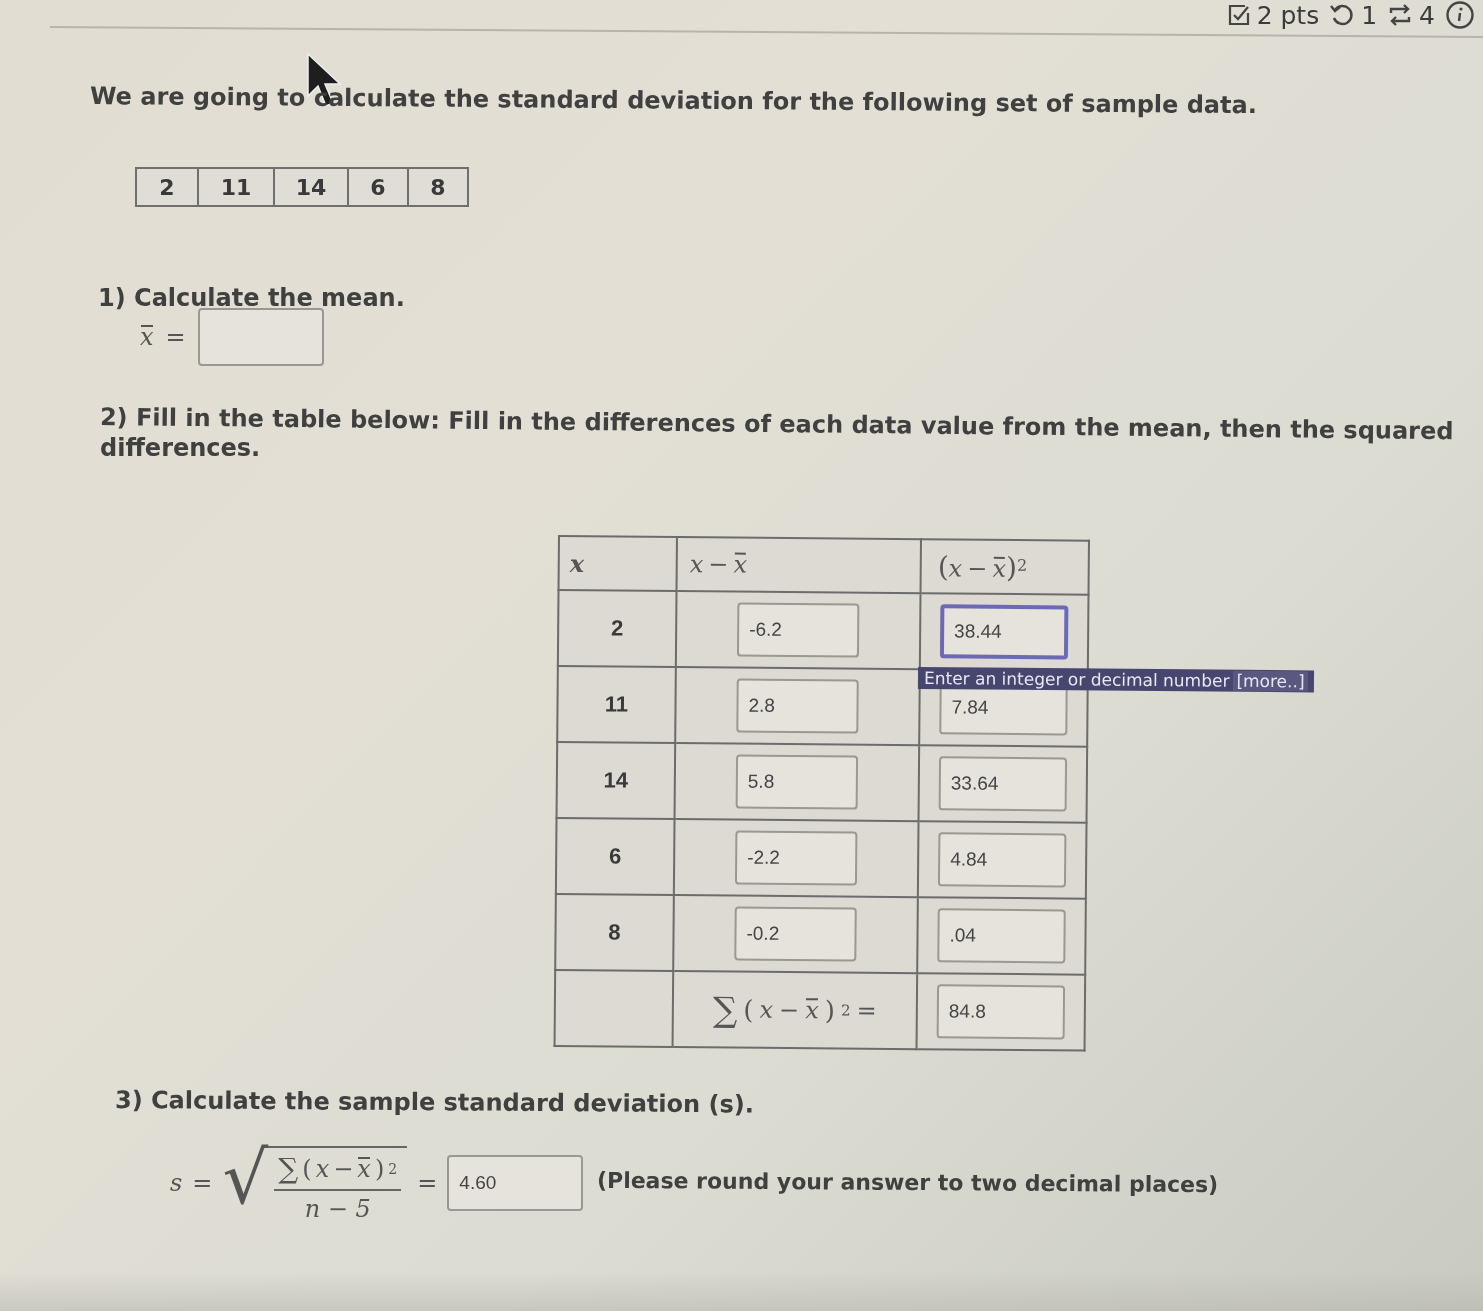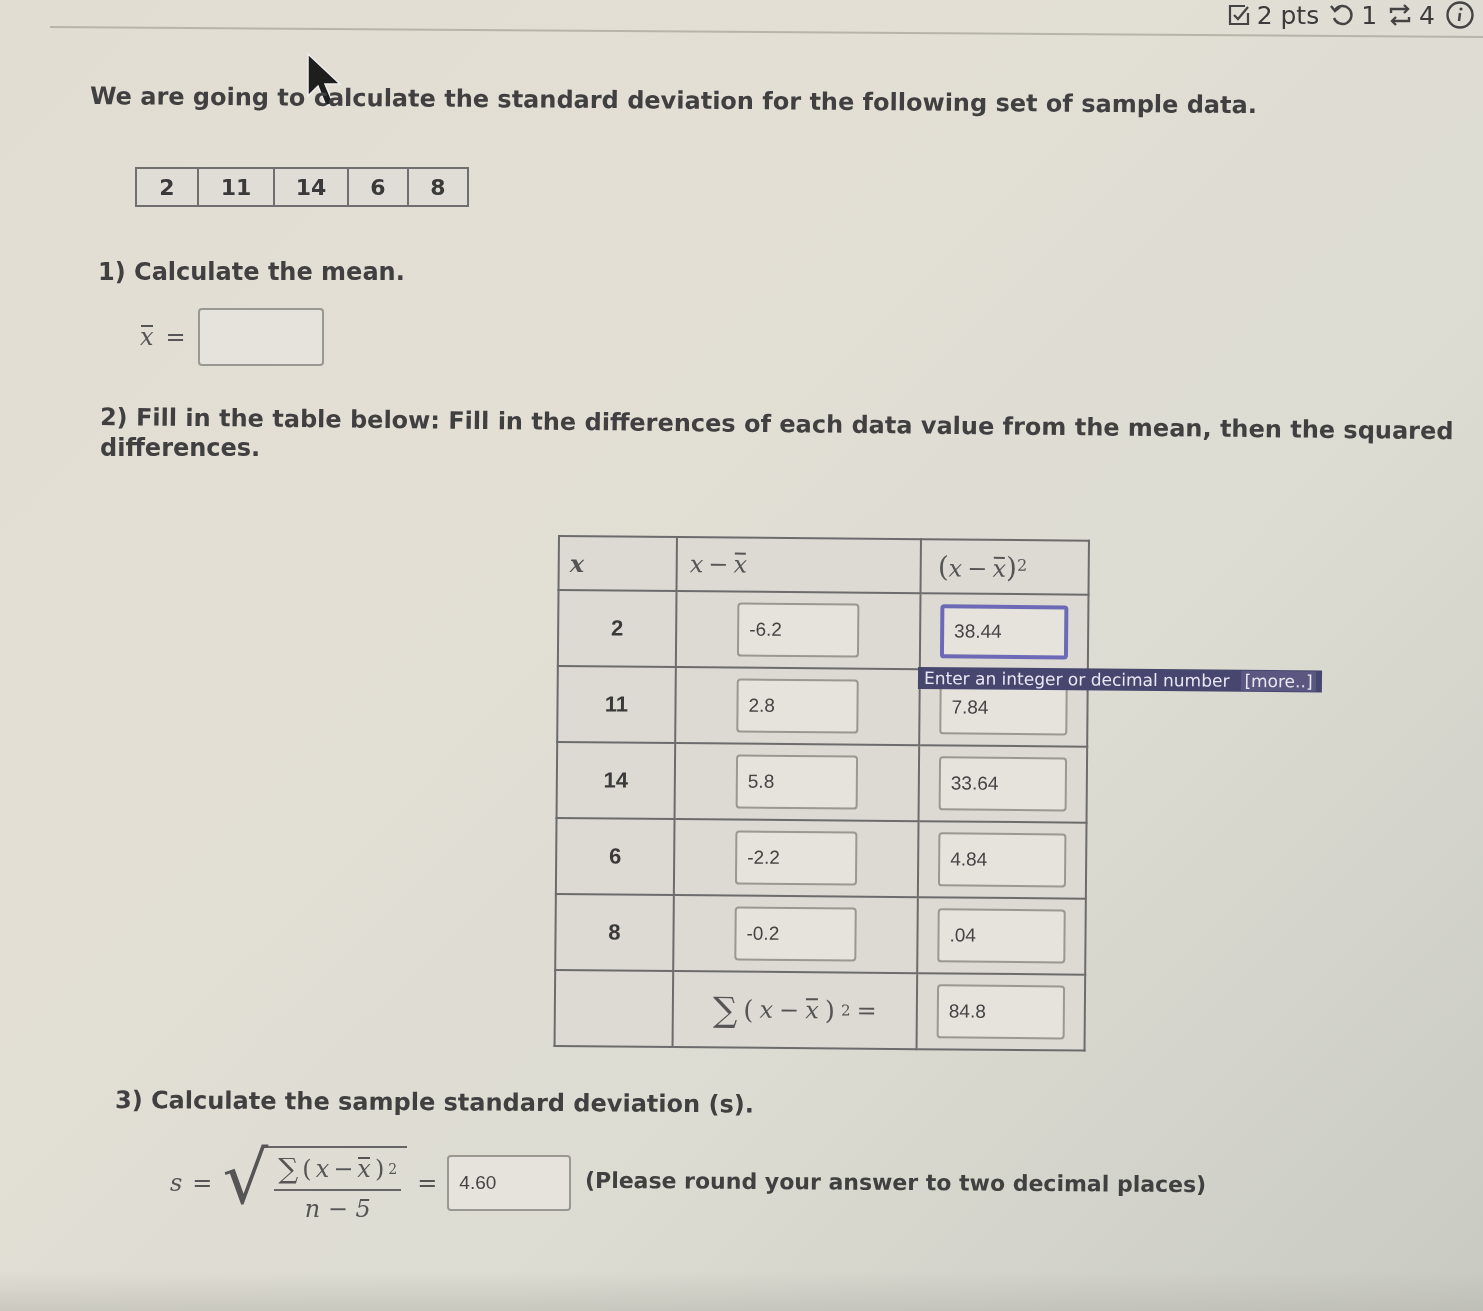"1) Calculate the mean." div.q { top: 258px -> 284px }
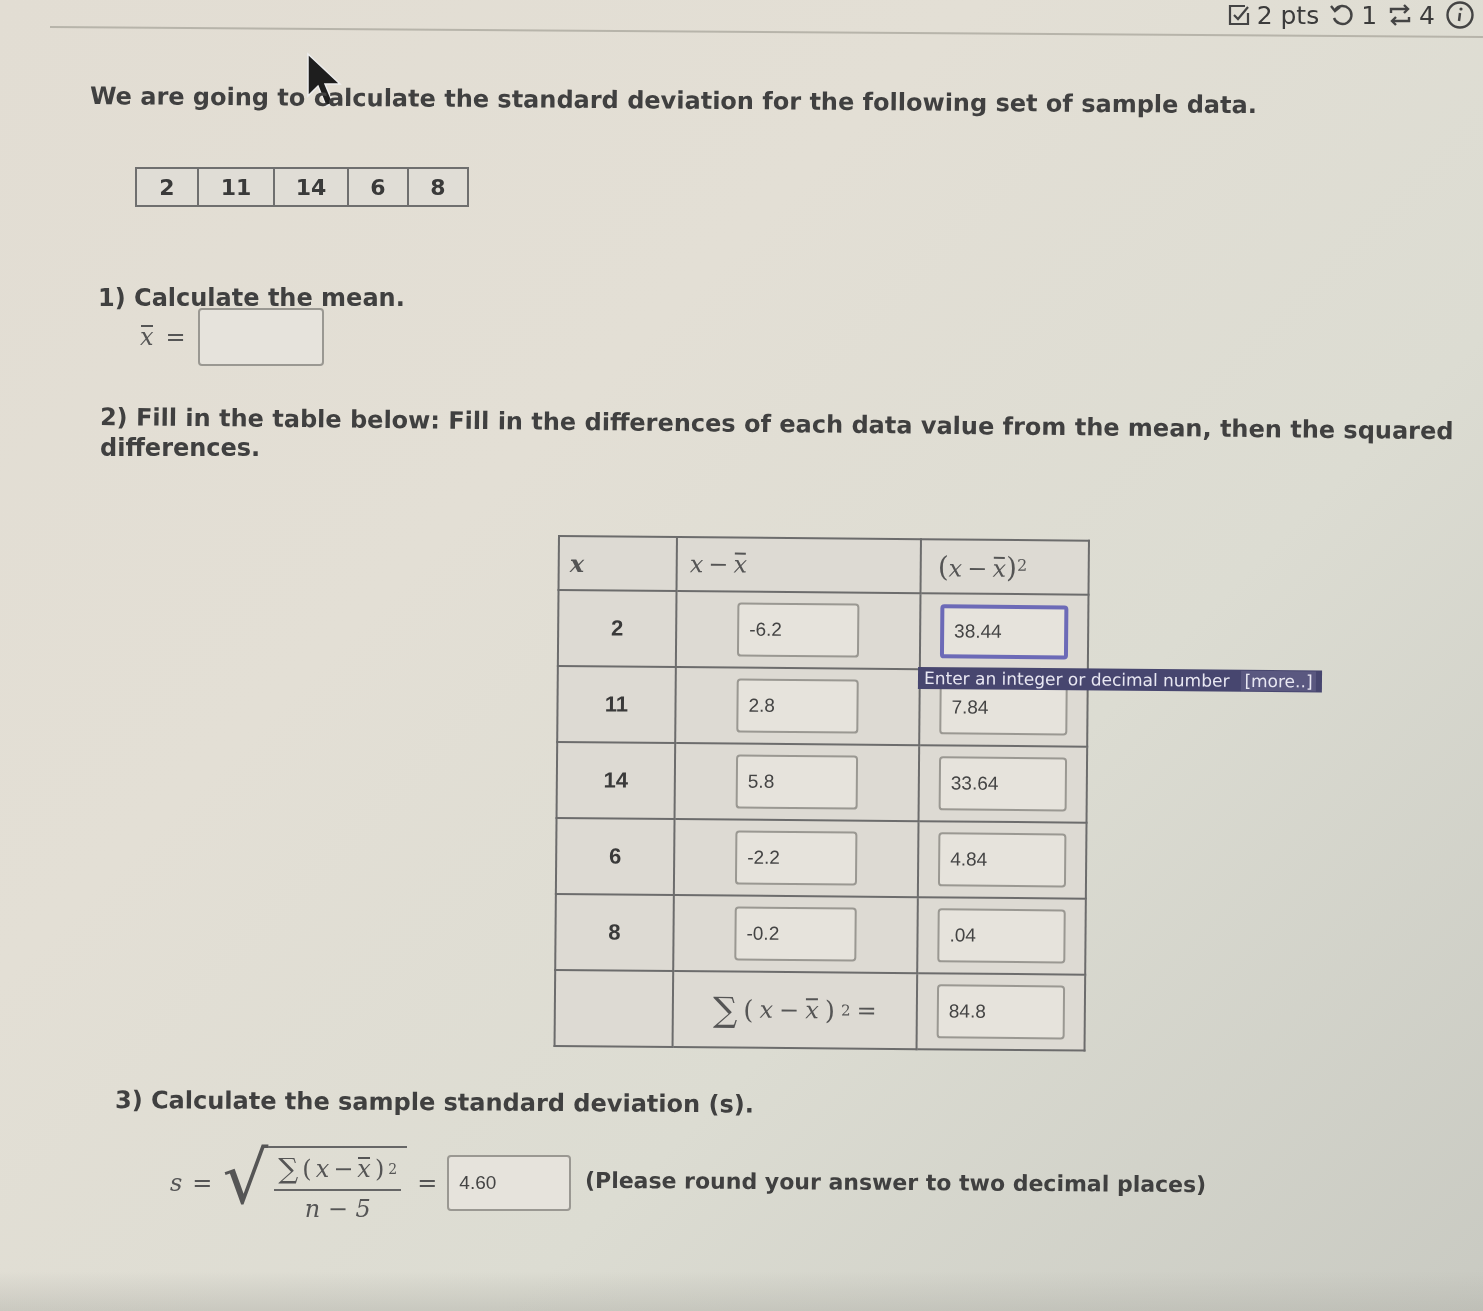"[more..]" .tooltip .more { margin-left: 12px -> 4px }
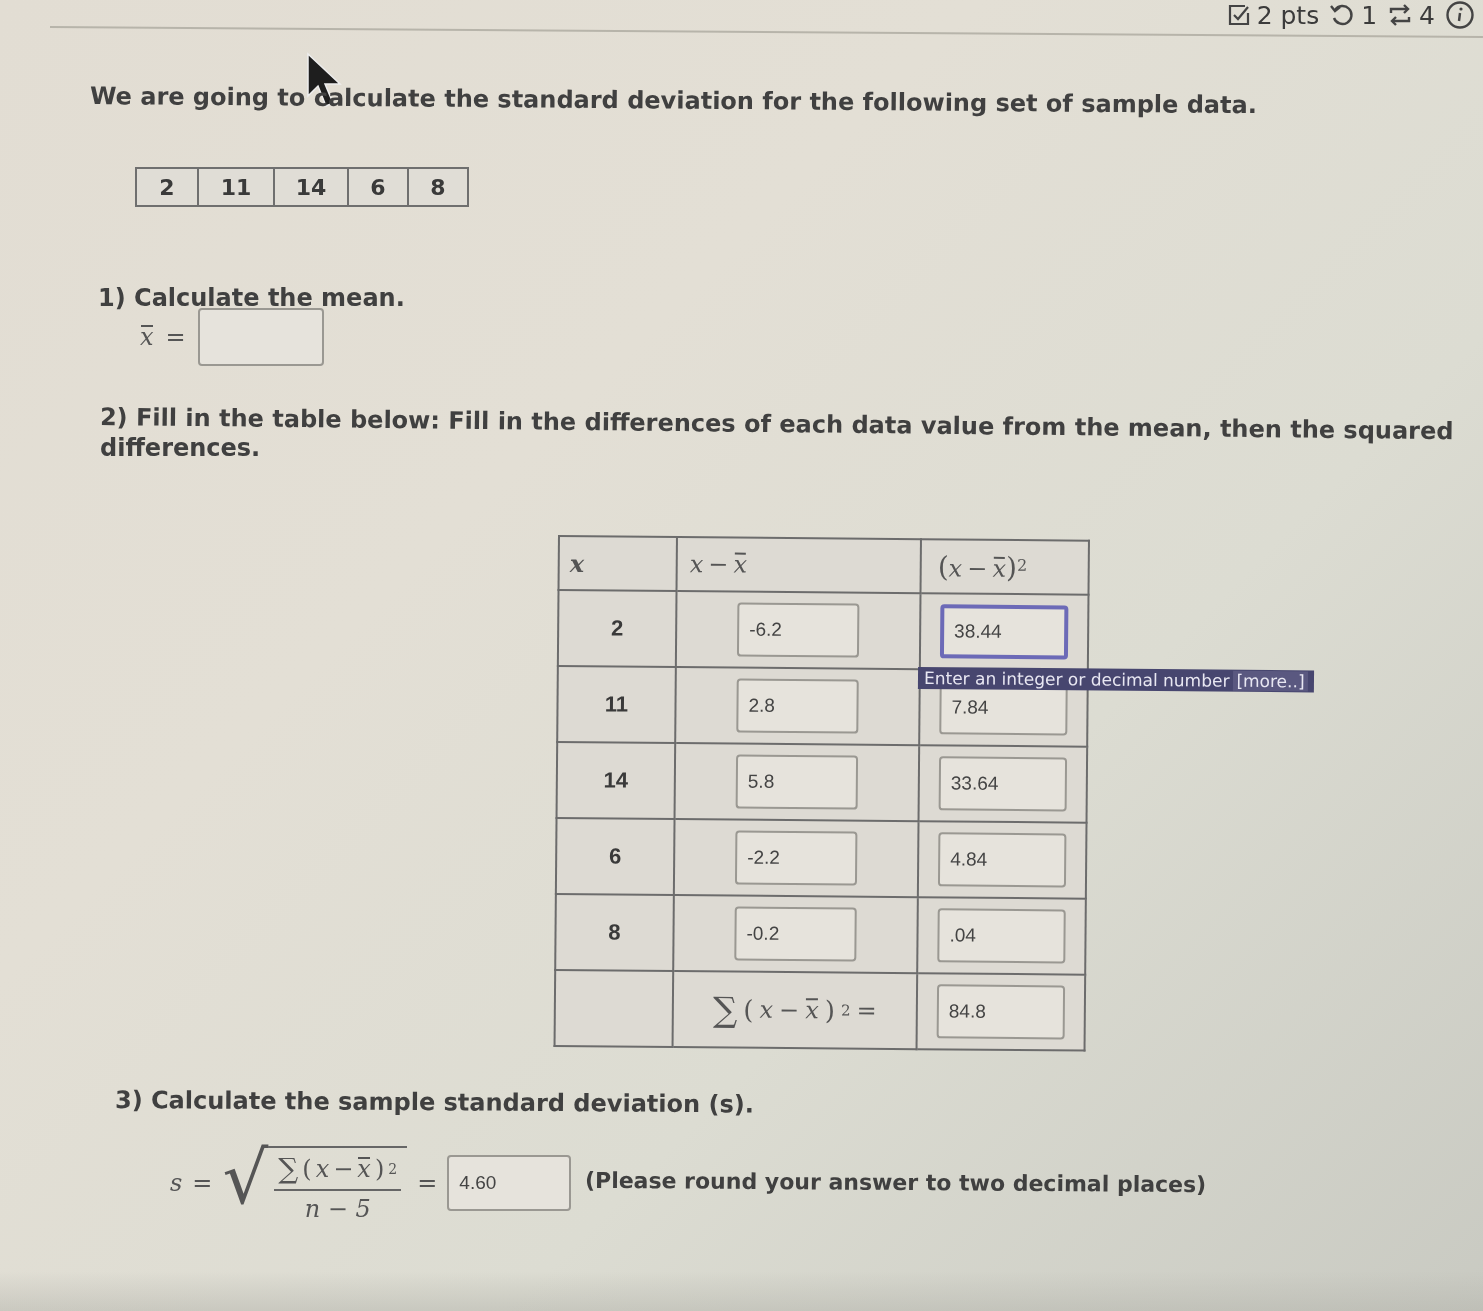"4.60" .sd-input { width: 124px -> 136px }
